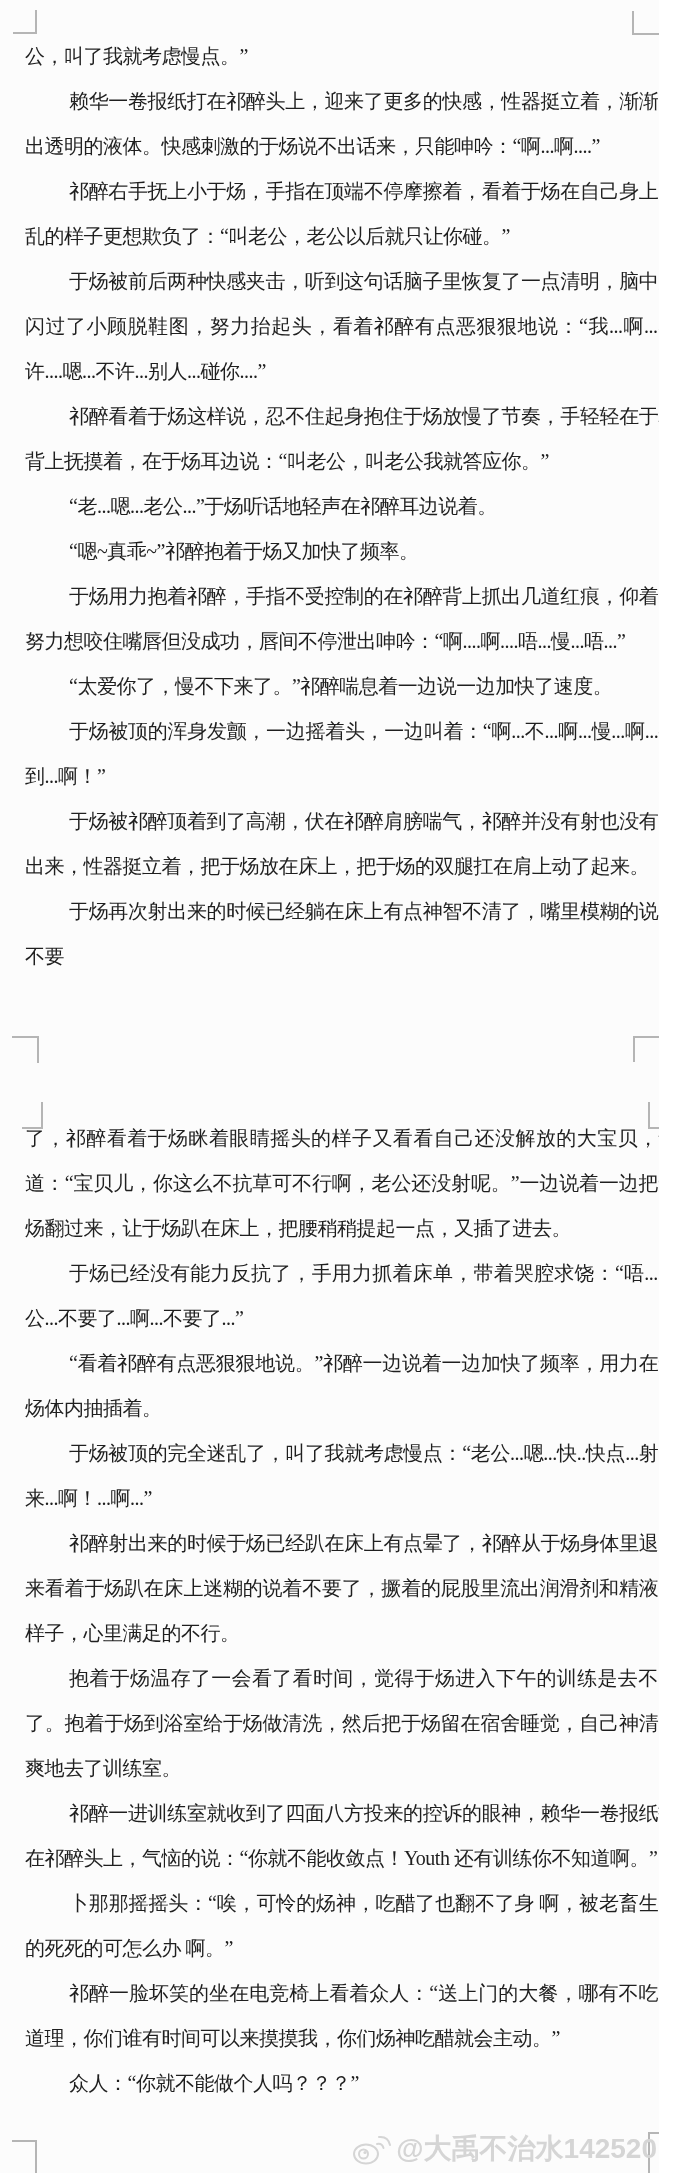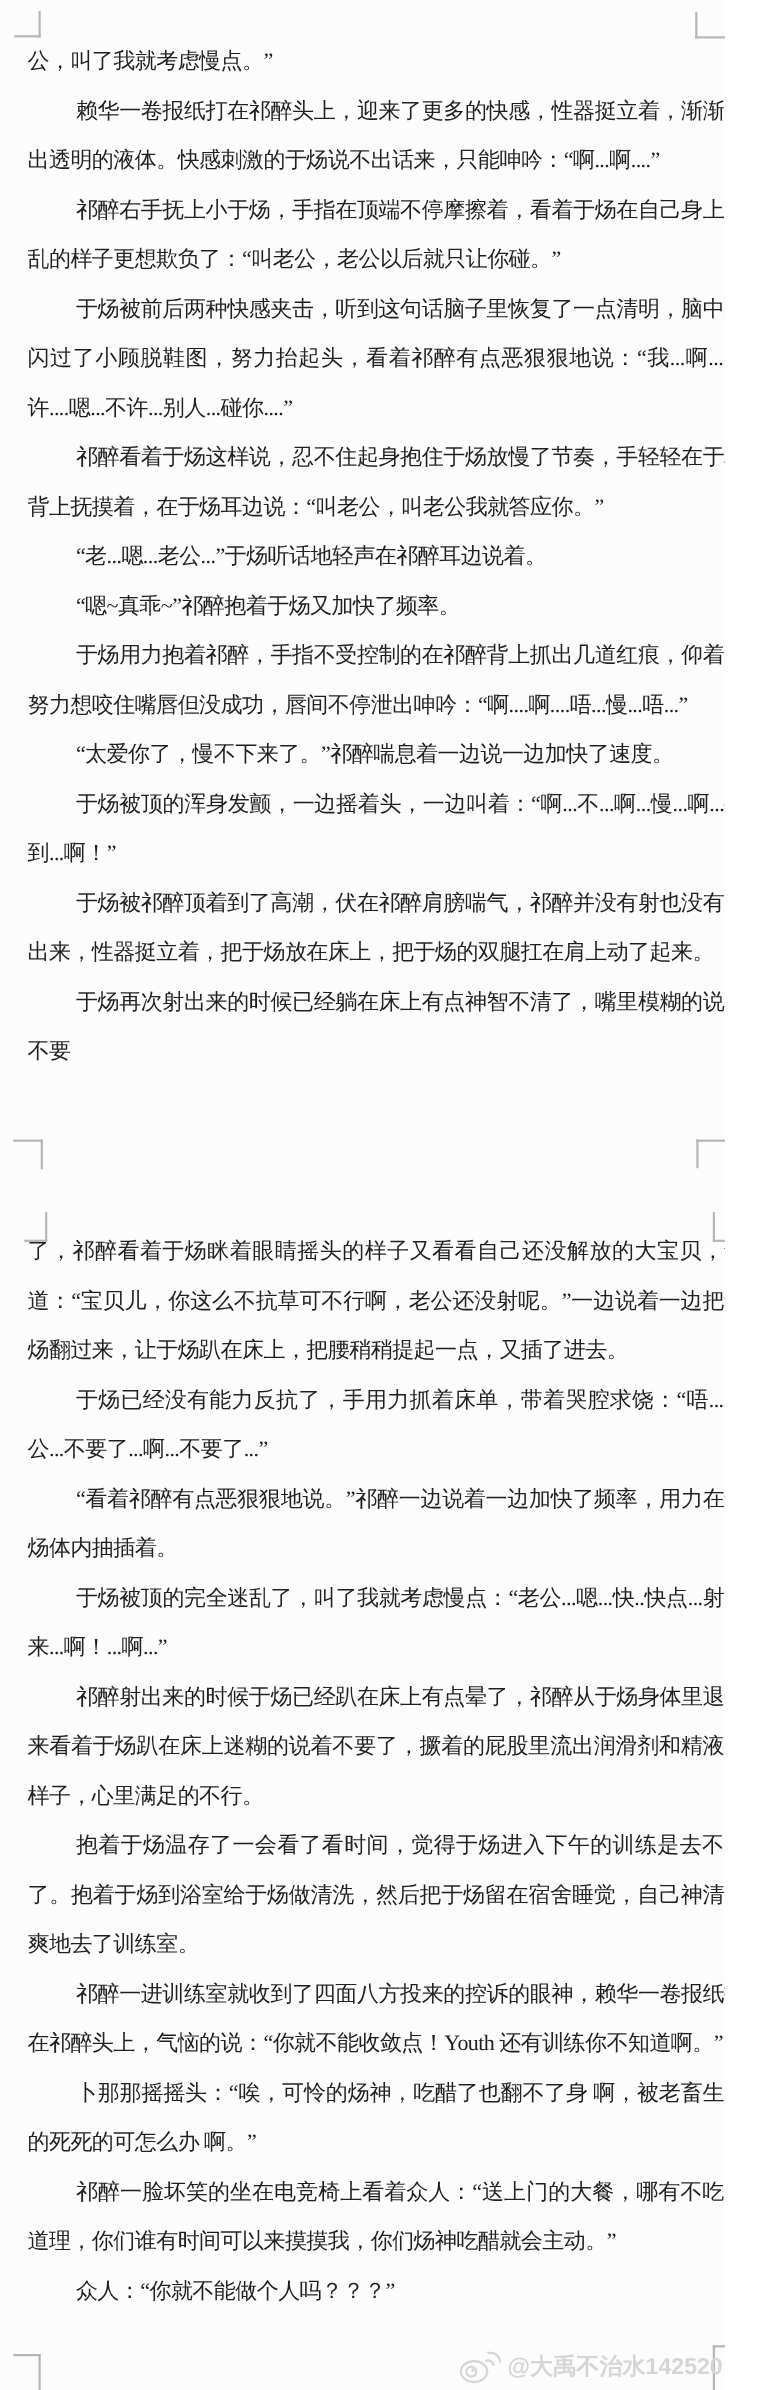"@大禹不治水142520" .watermark { font-size: 21px -> 28px }
